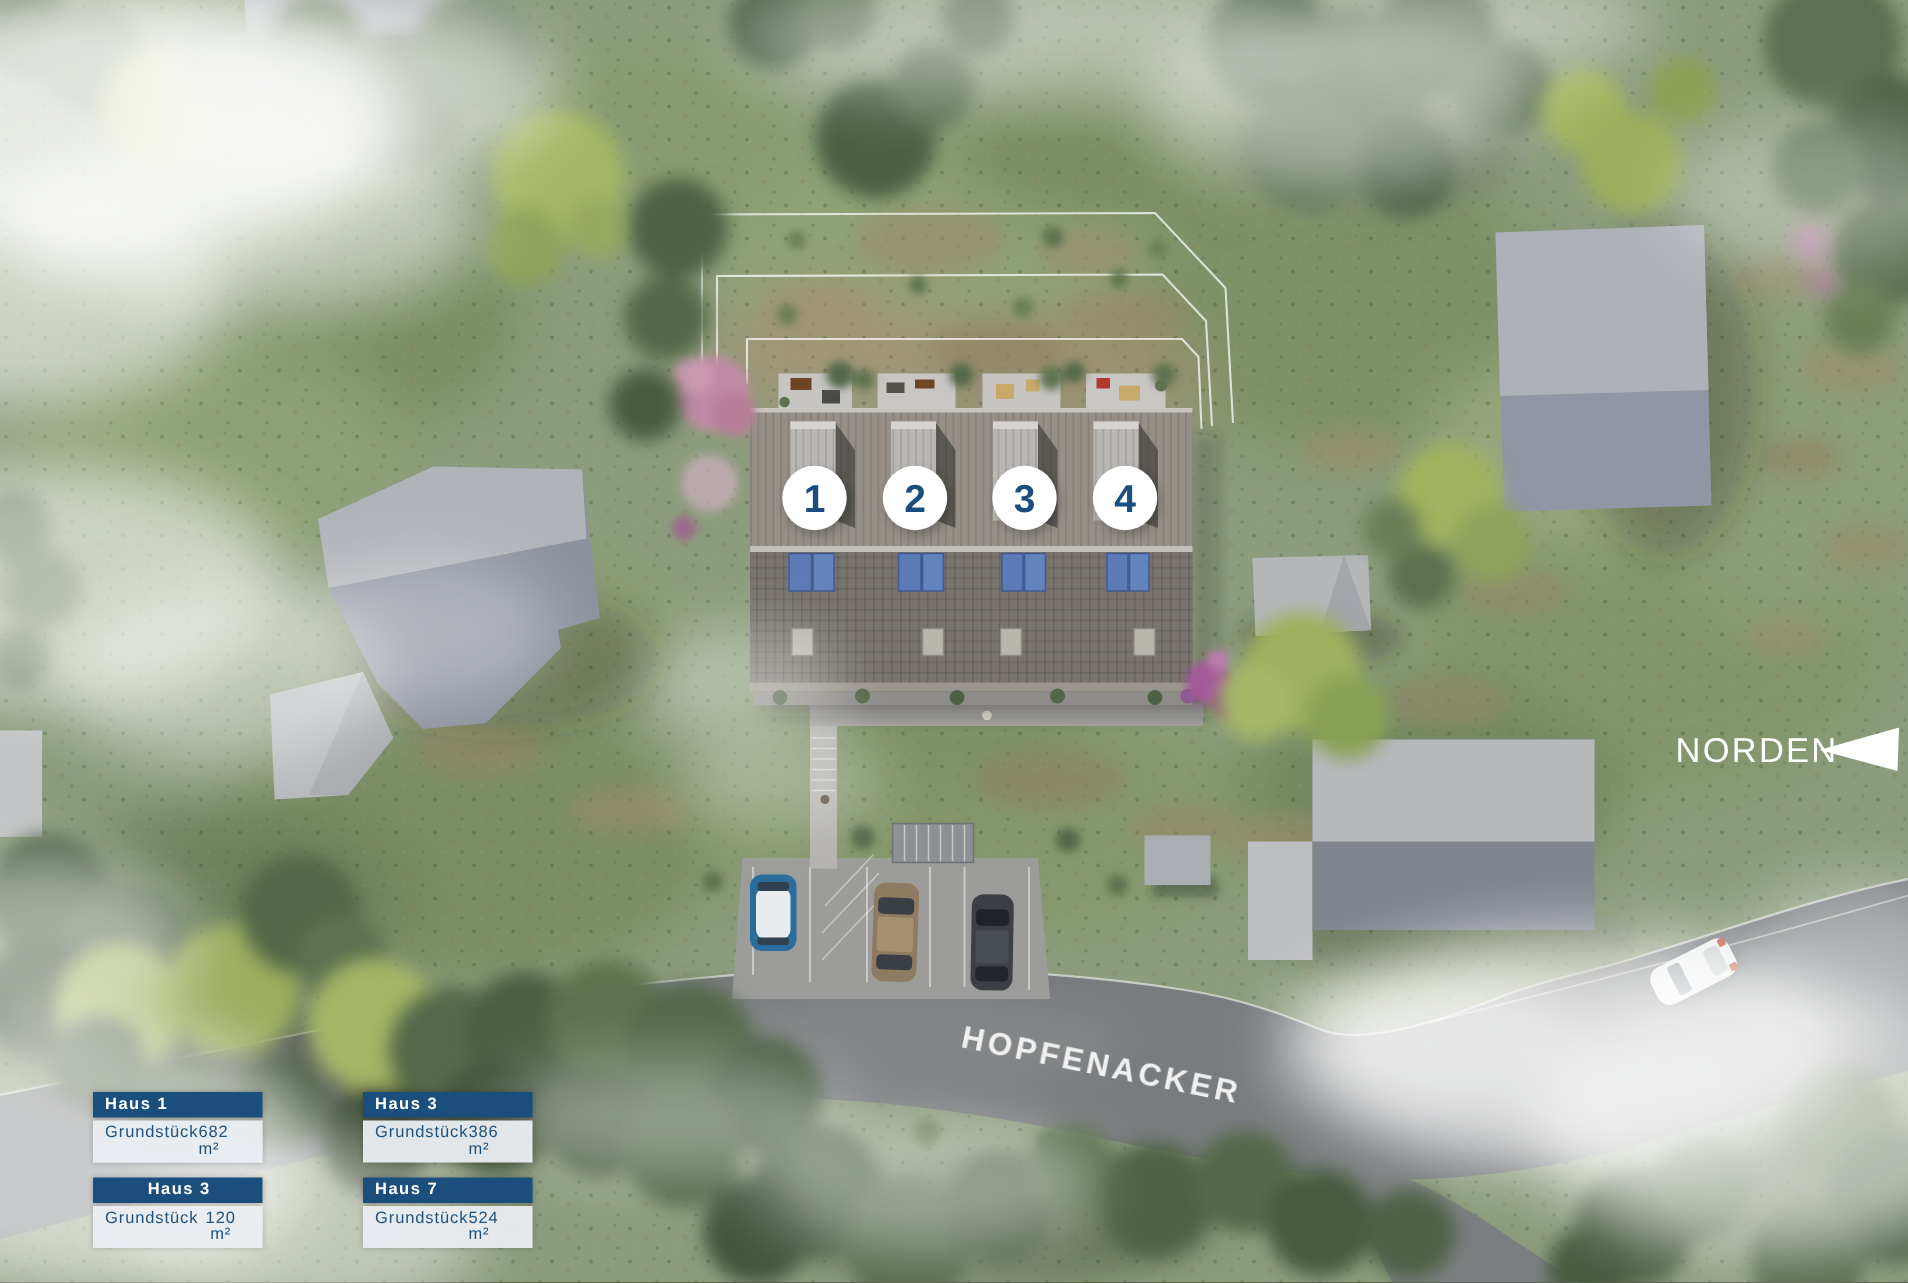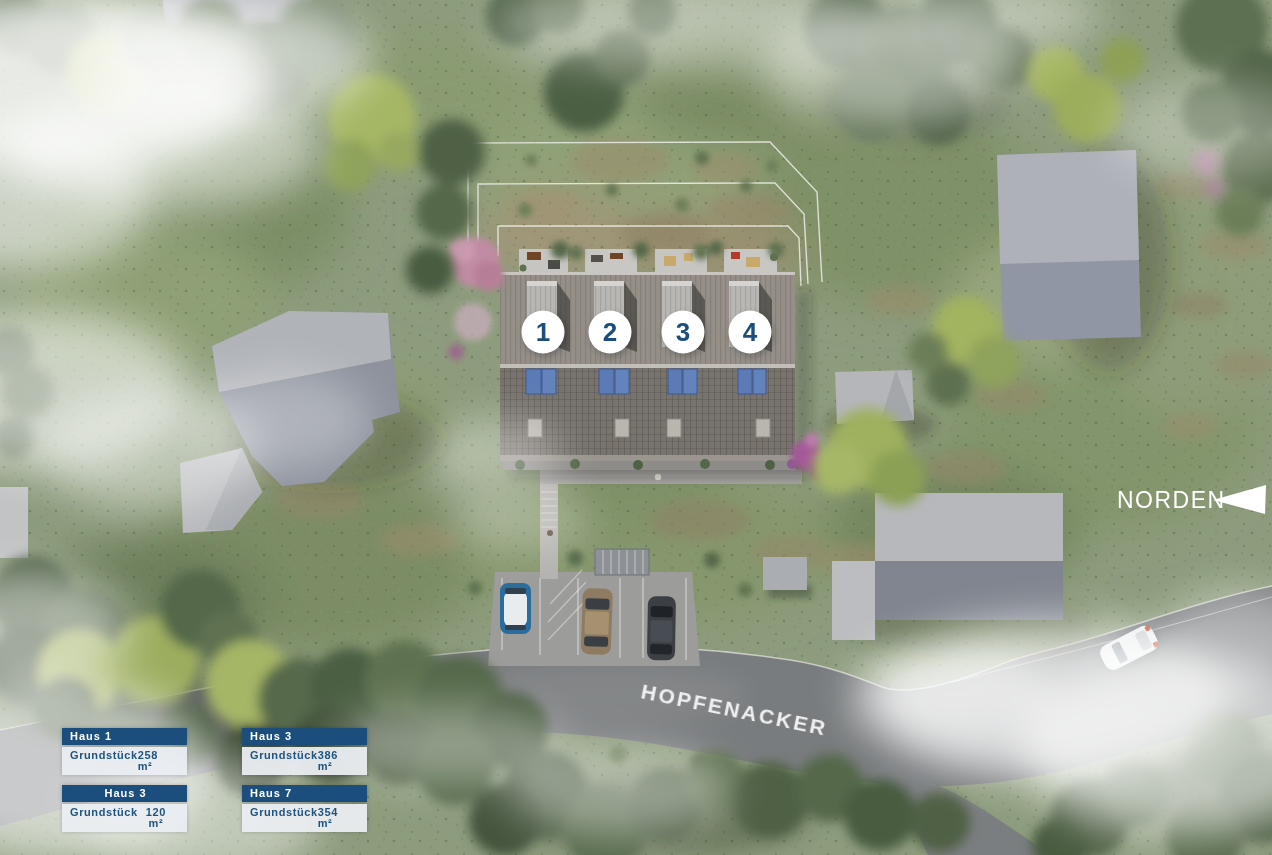"Haus 1" .info-box { width: 125px -> 113px }
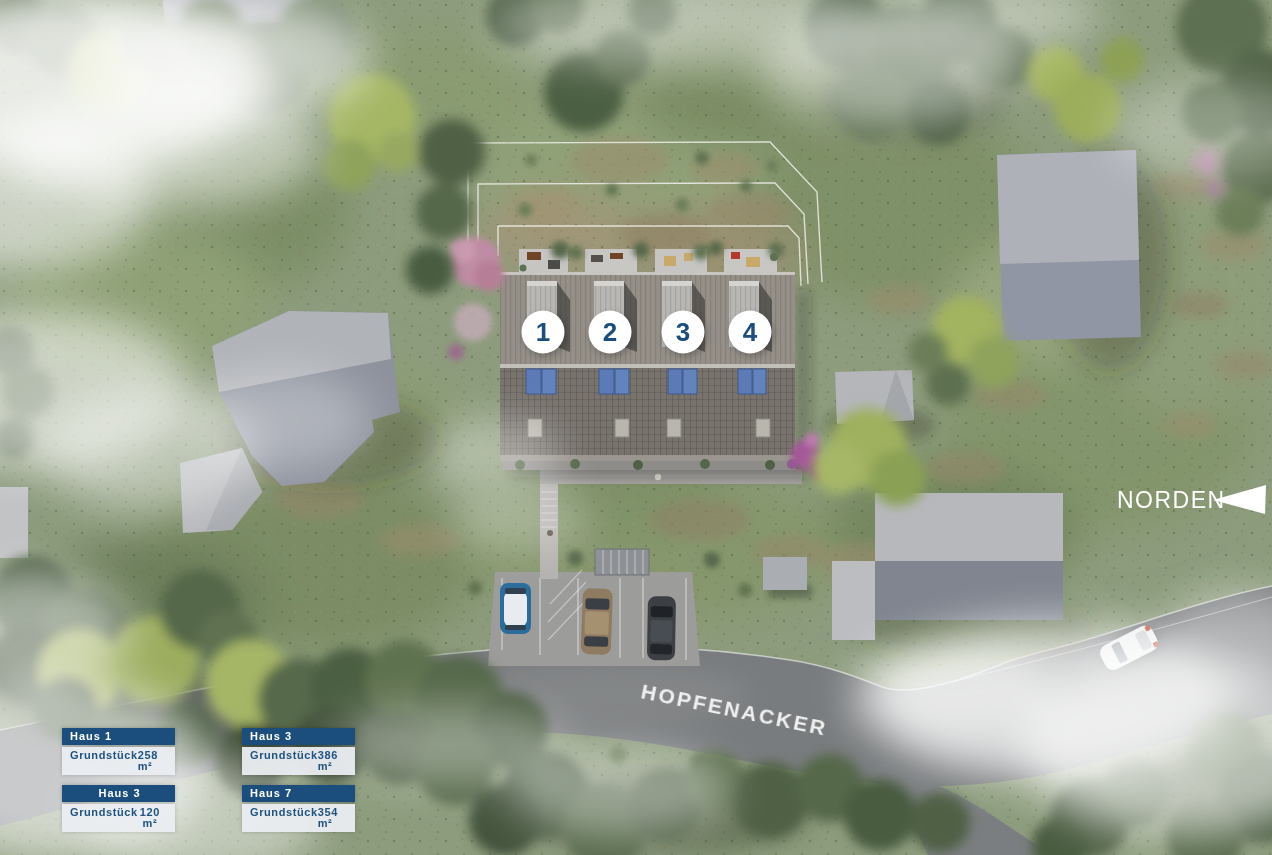"Grundstück" .info-body { font-weight: bold -> normal }
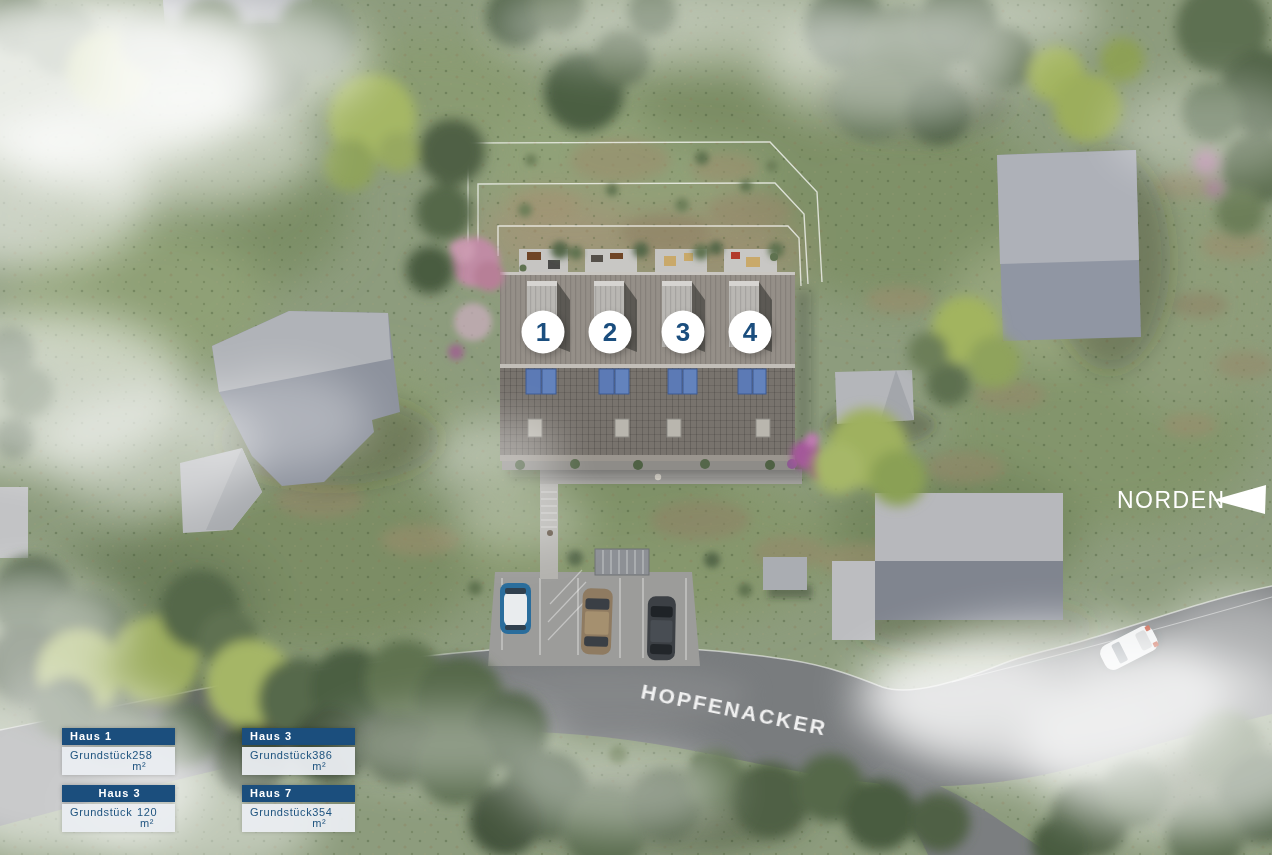"258 m²" span { text: 258 -> 682 }
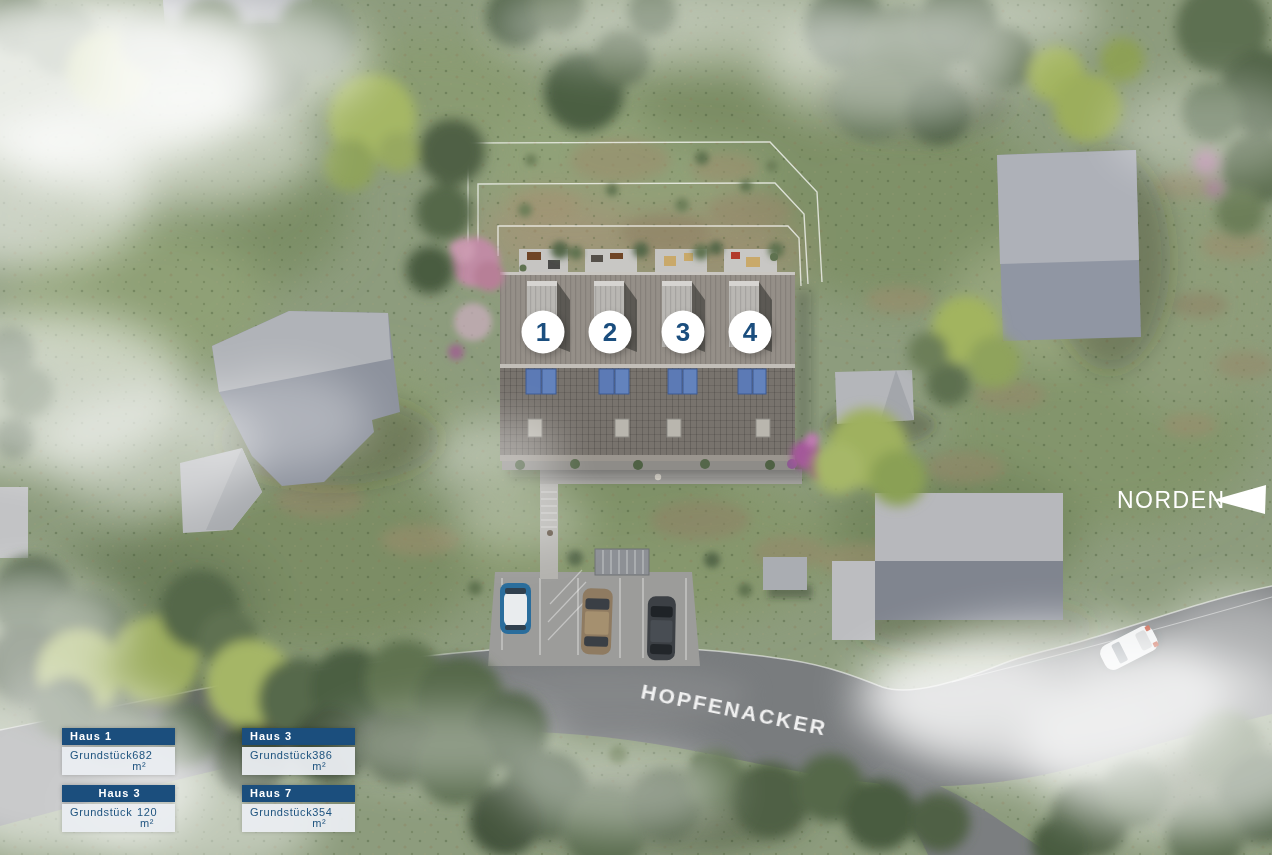"354 m²" span { text: 354 -> 524 }
